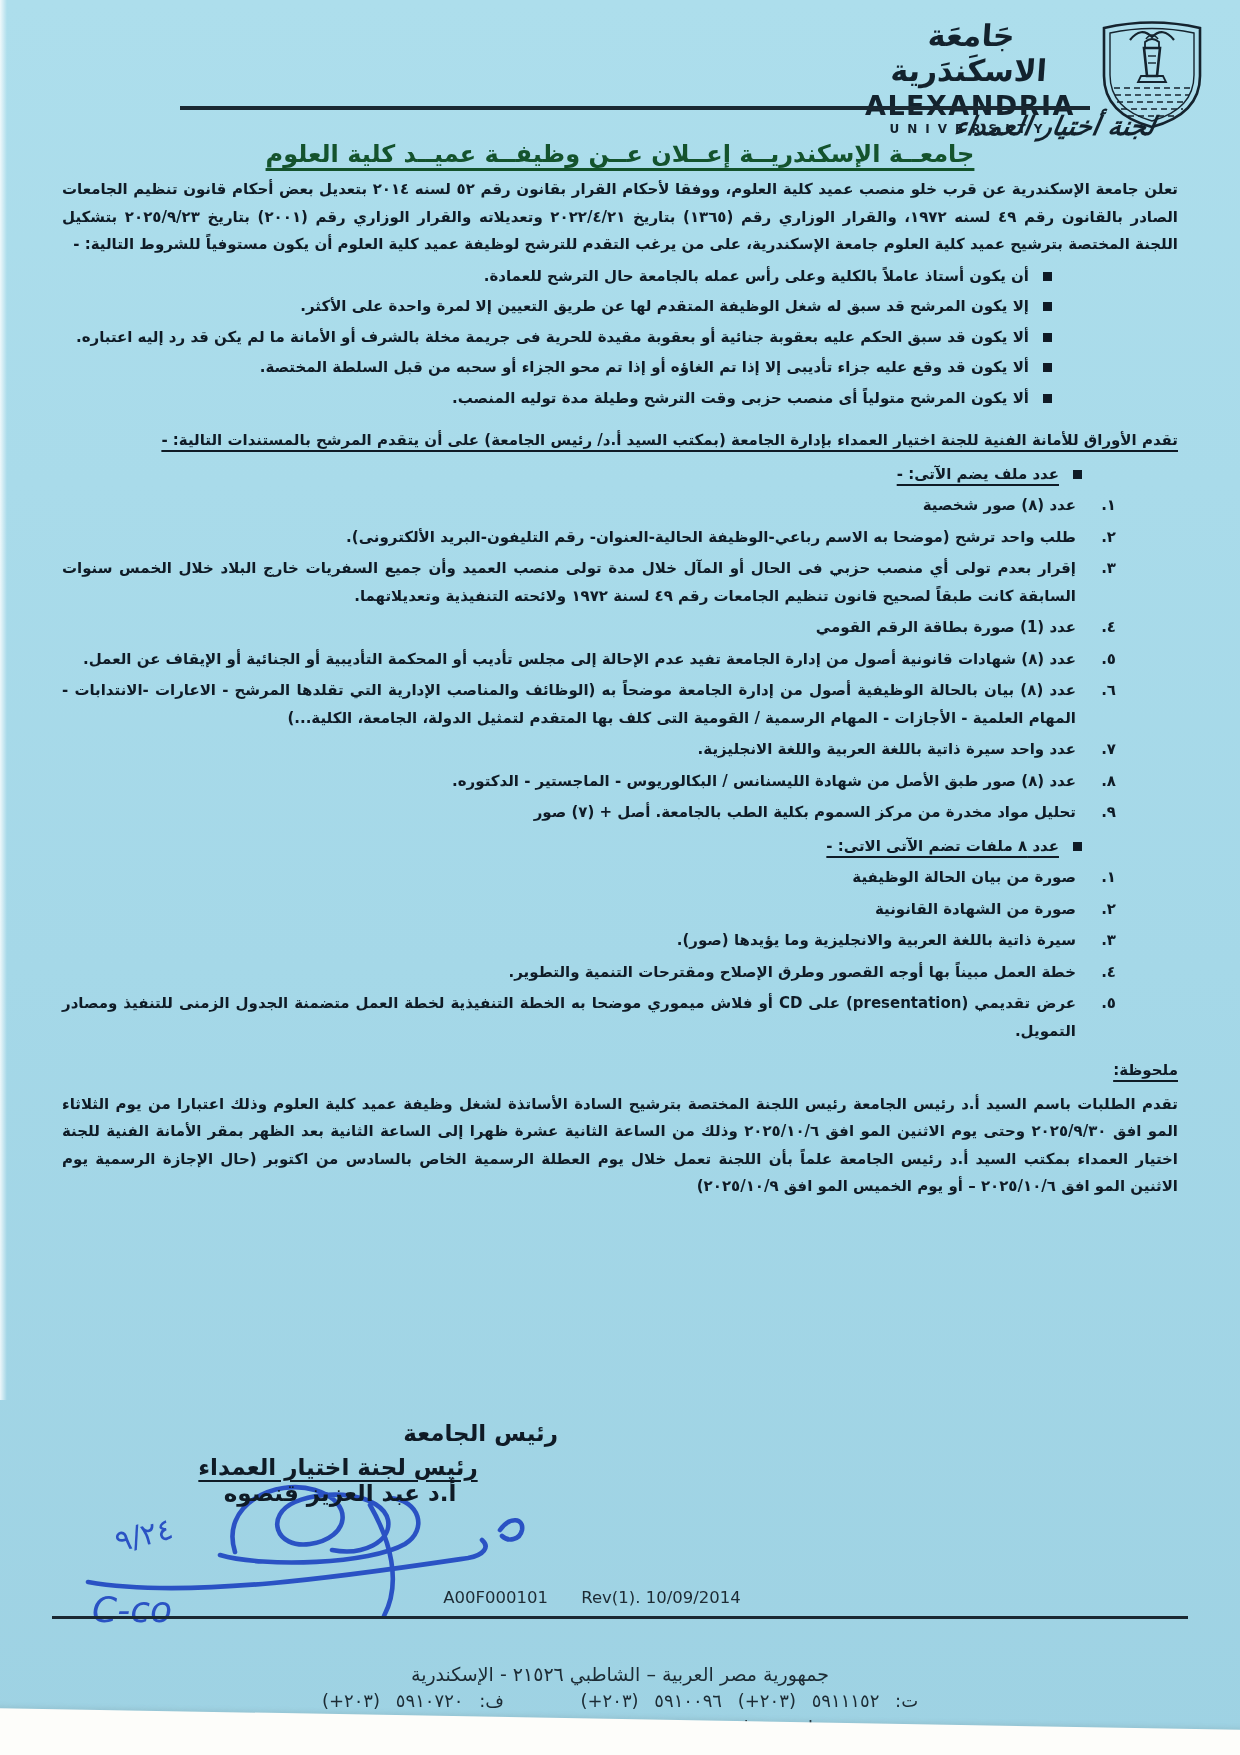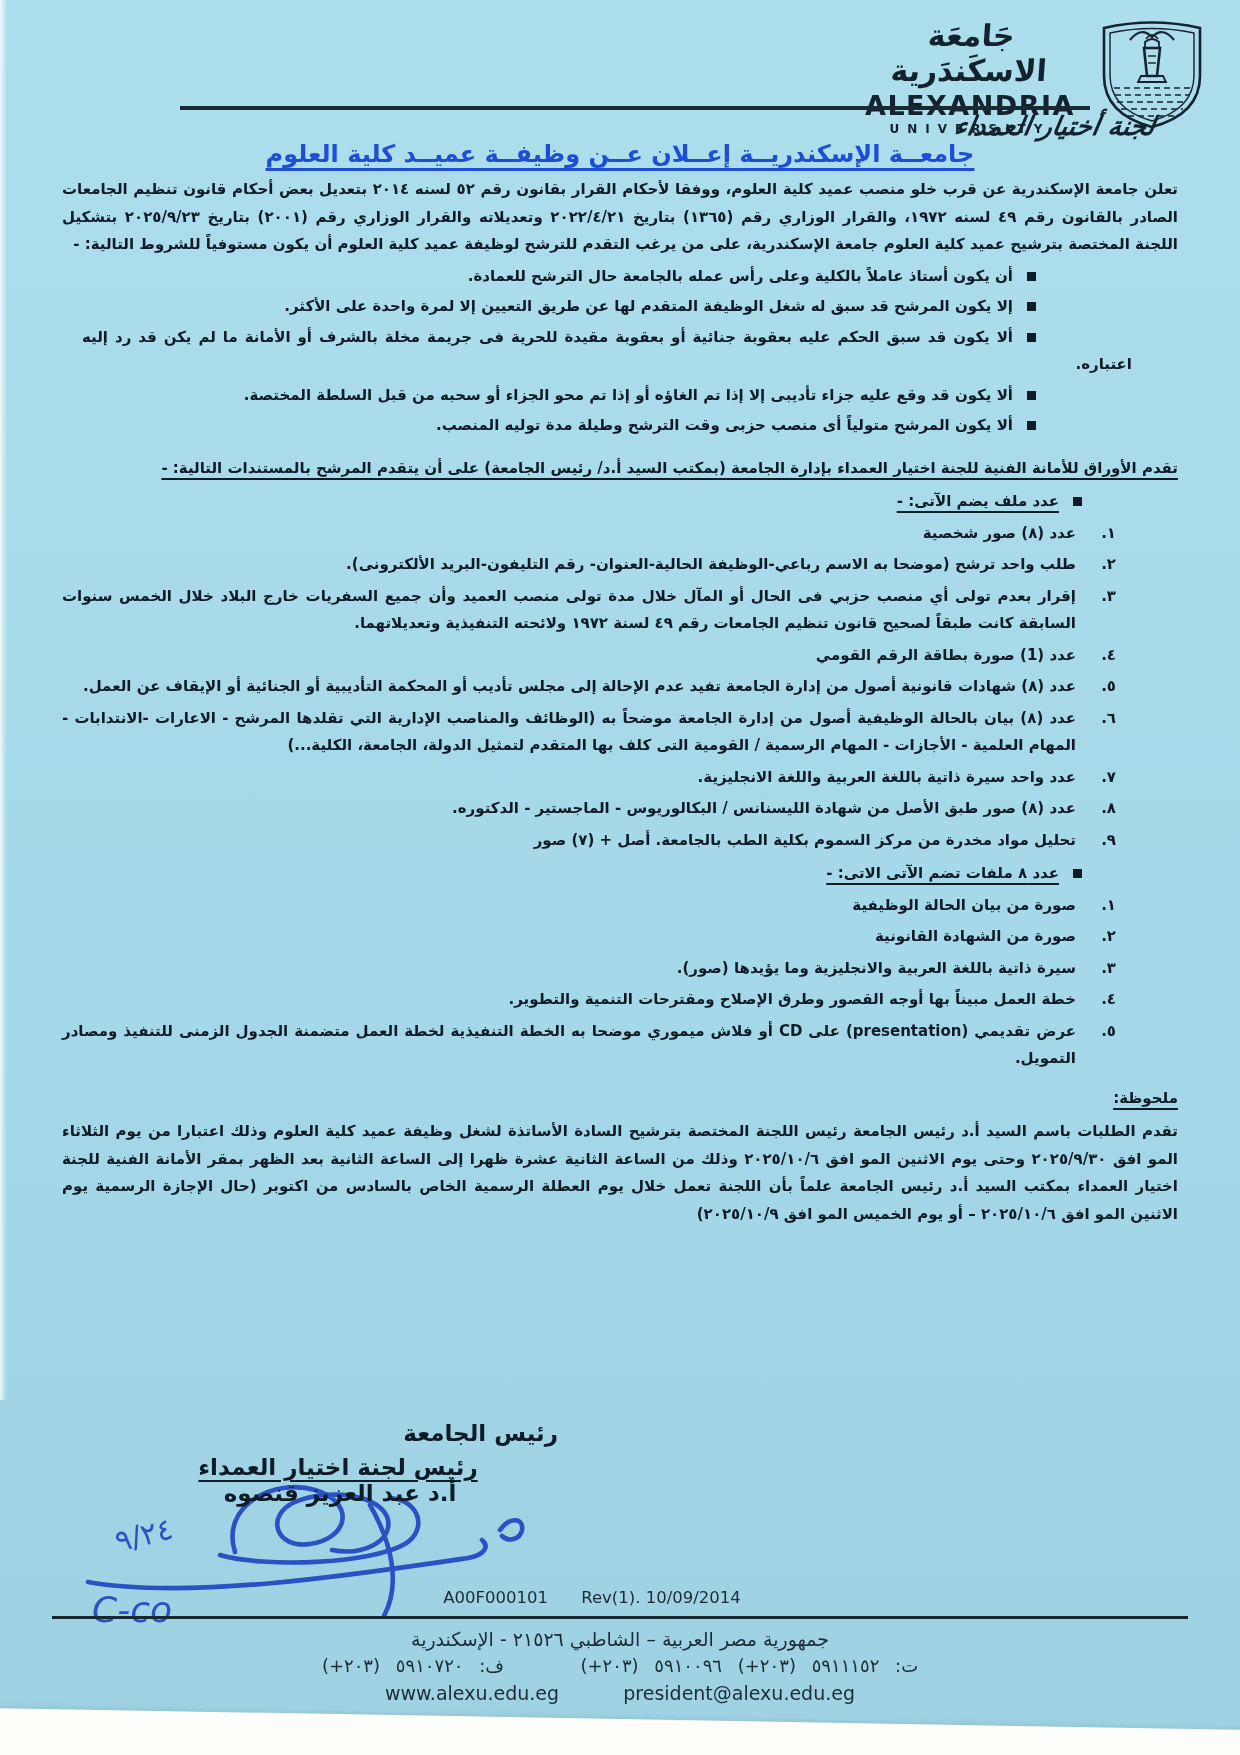"جامعــة الإسكندريــة إعــلان عــن" .doc-title { color: #1d4ed8 -> #14532d }
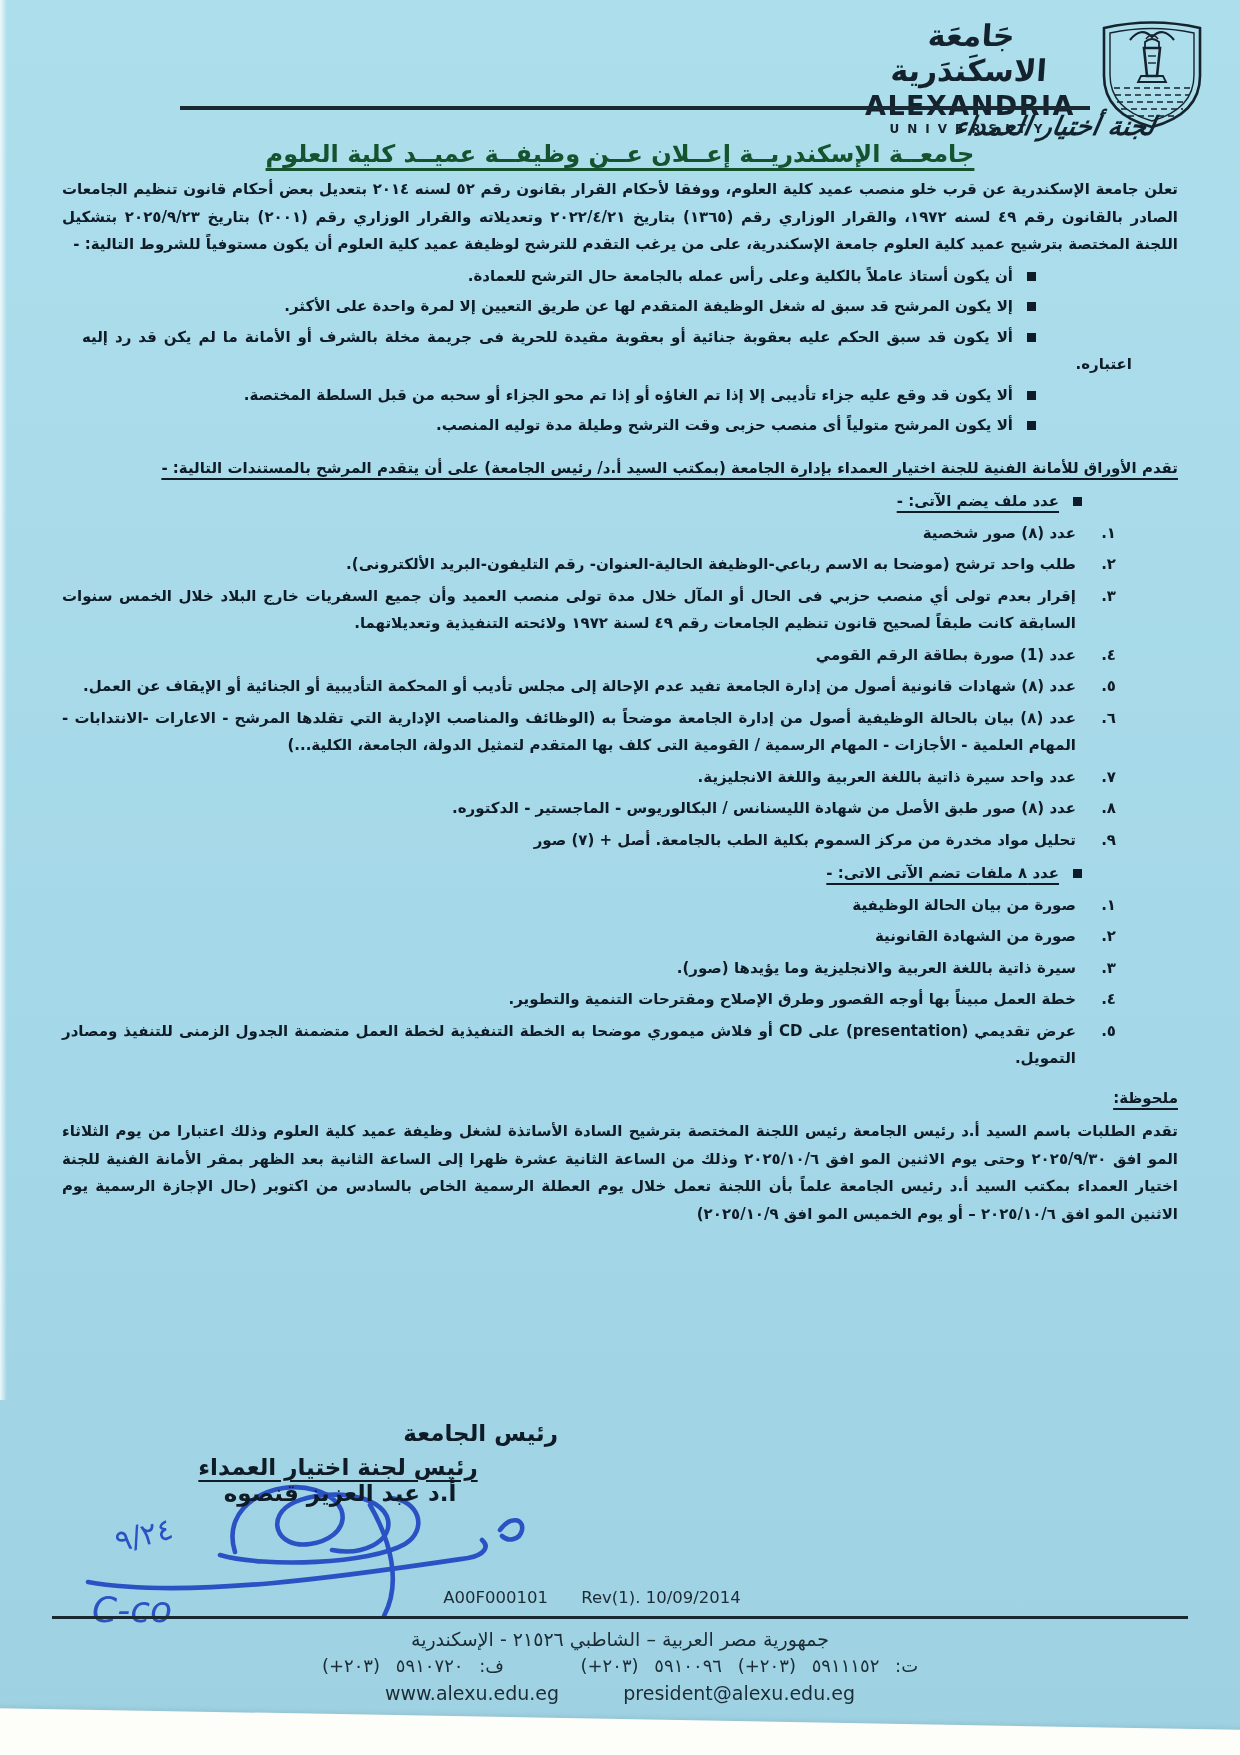"أن يكون أستاذ عاملاً بالكلية" .cond { margin: 3px 16px -> 3px 0 }
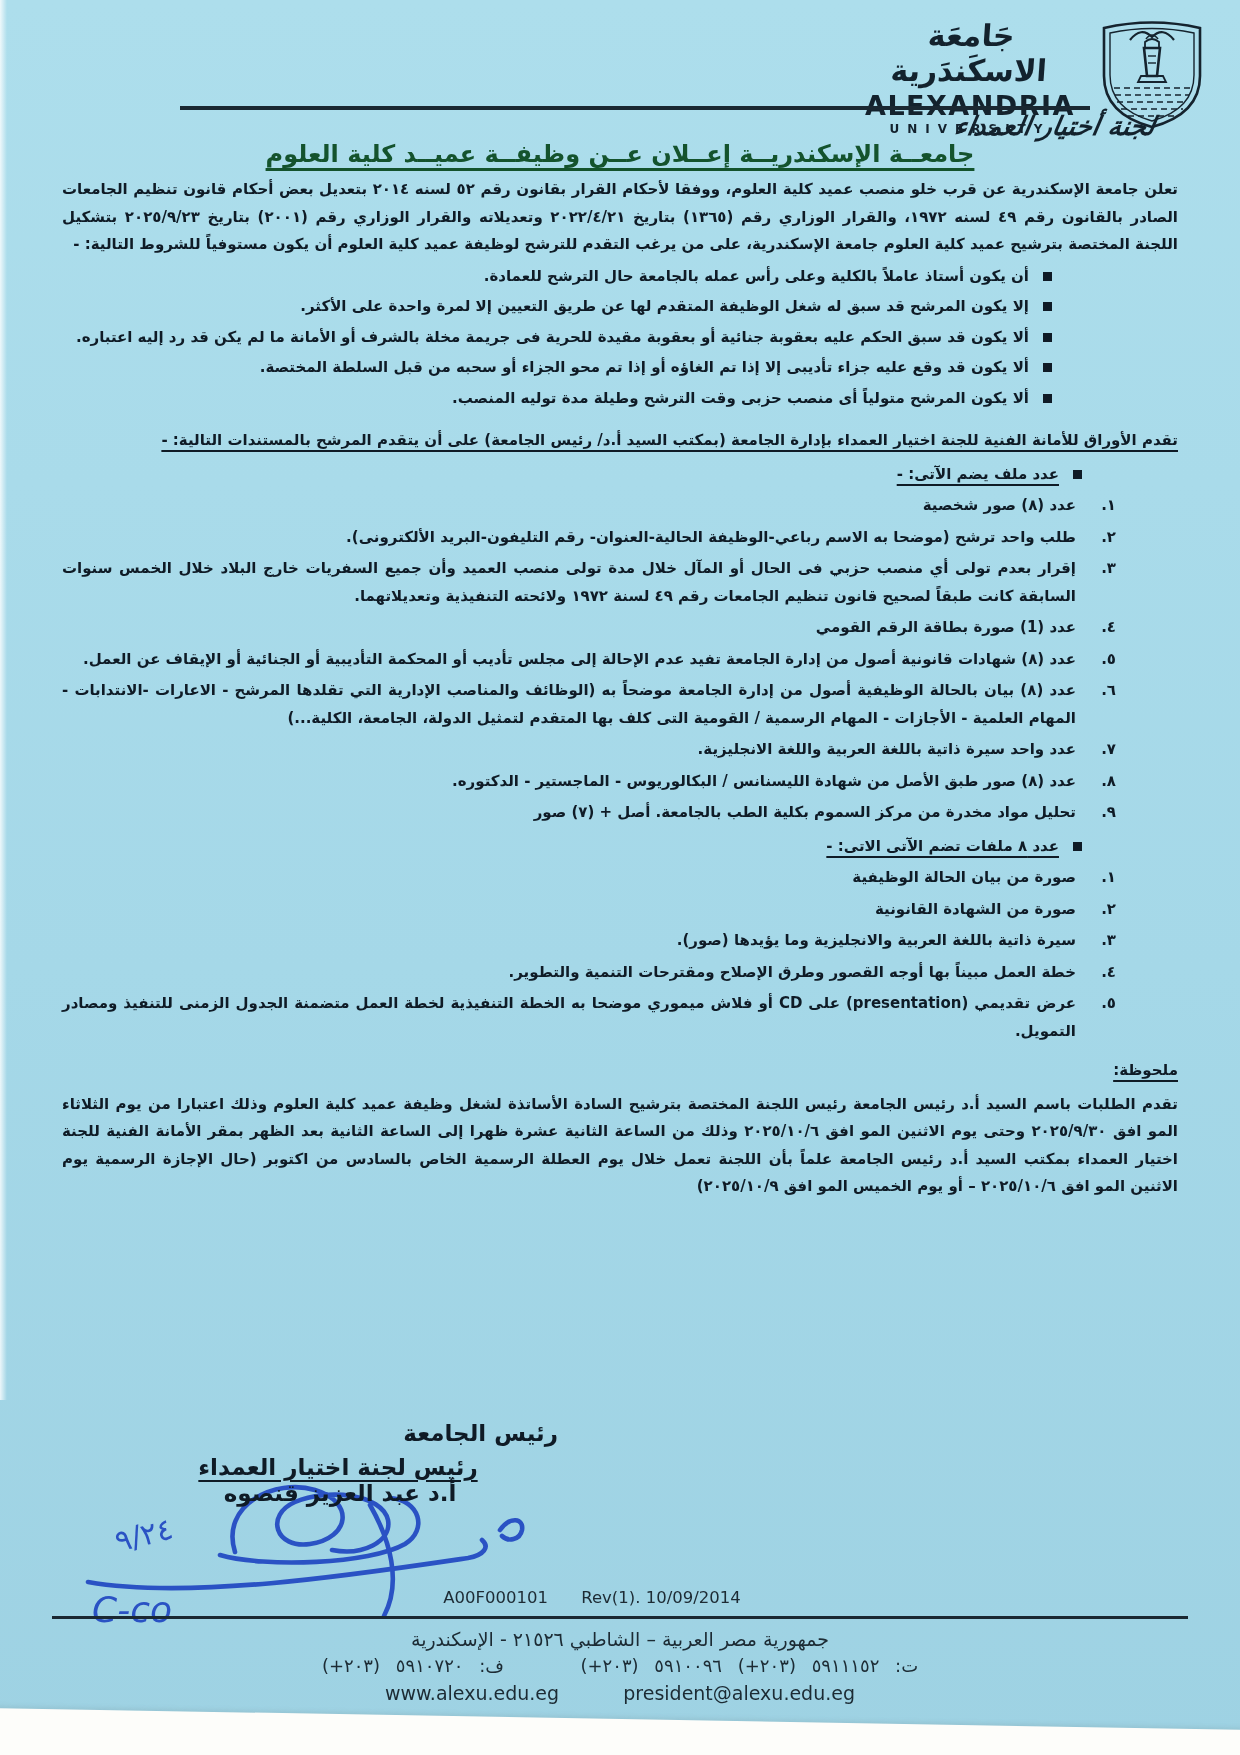"جمهورية مصر العربية – الشاطبي" .addr { margin-top: none -> 35px }
